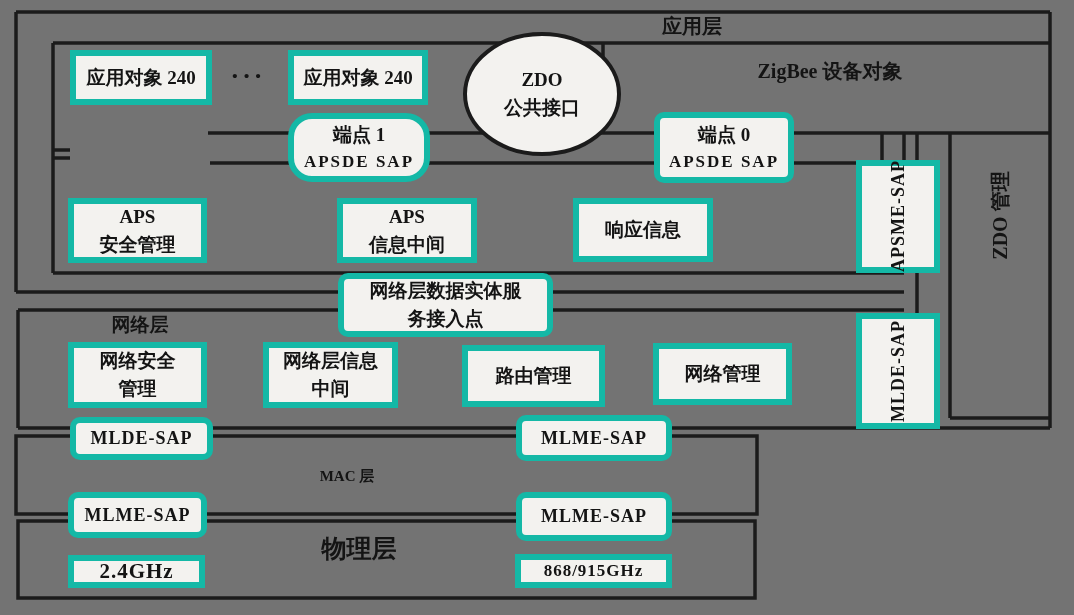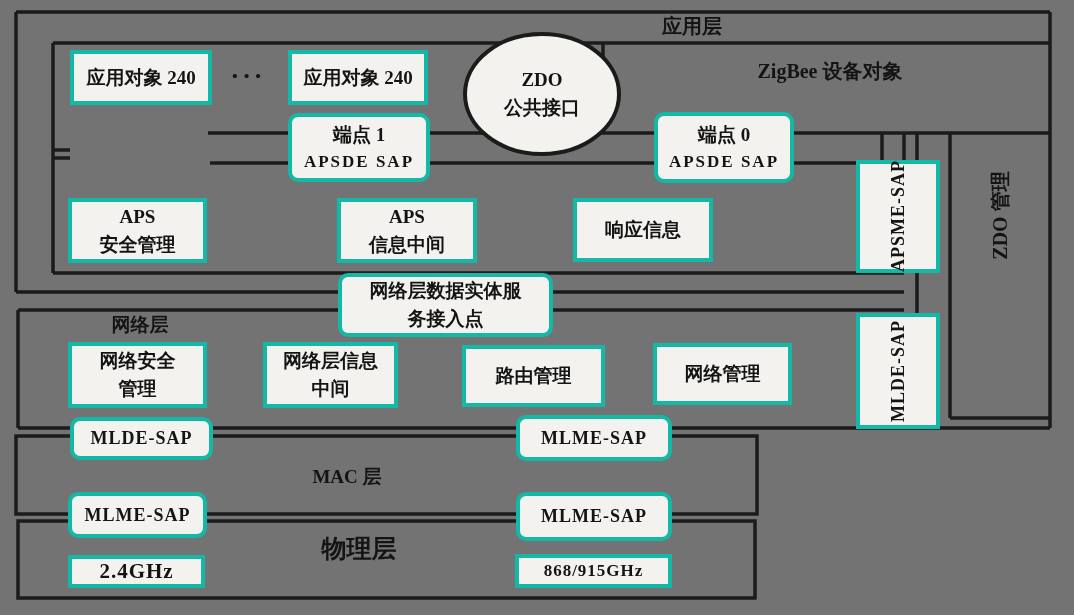"应用对象 240" .bx { border: 4px solid #14b8a6 -> 6px solid #14b8a6 }
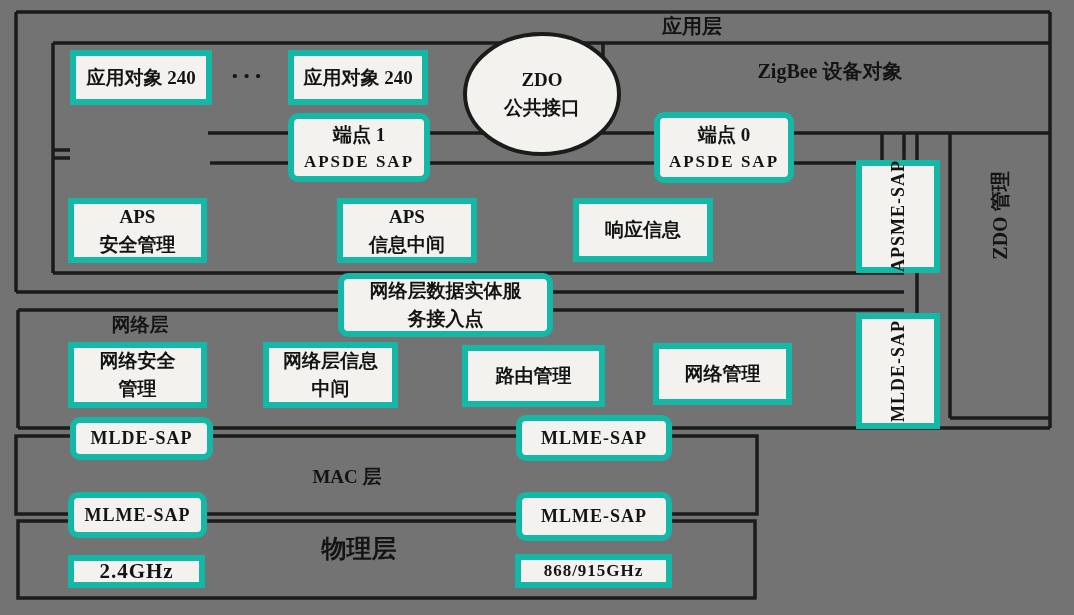"端点 1" div.bx { border-radius: none -> 24px }
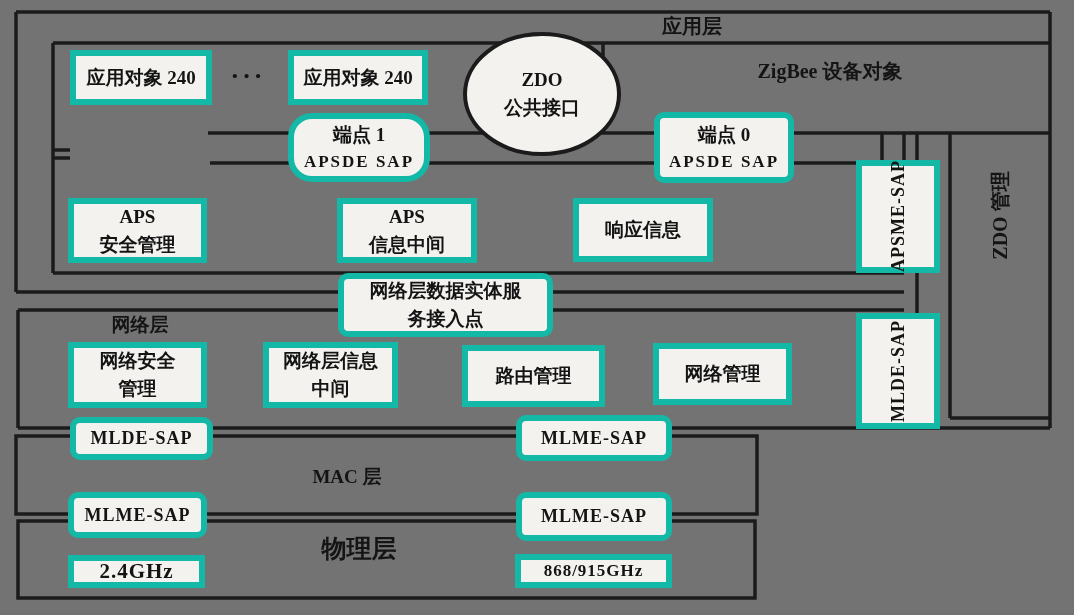"MAC 层" div.lbl { font-size: 19px -> 15px }
